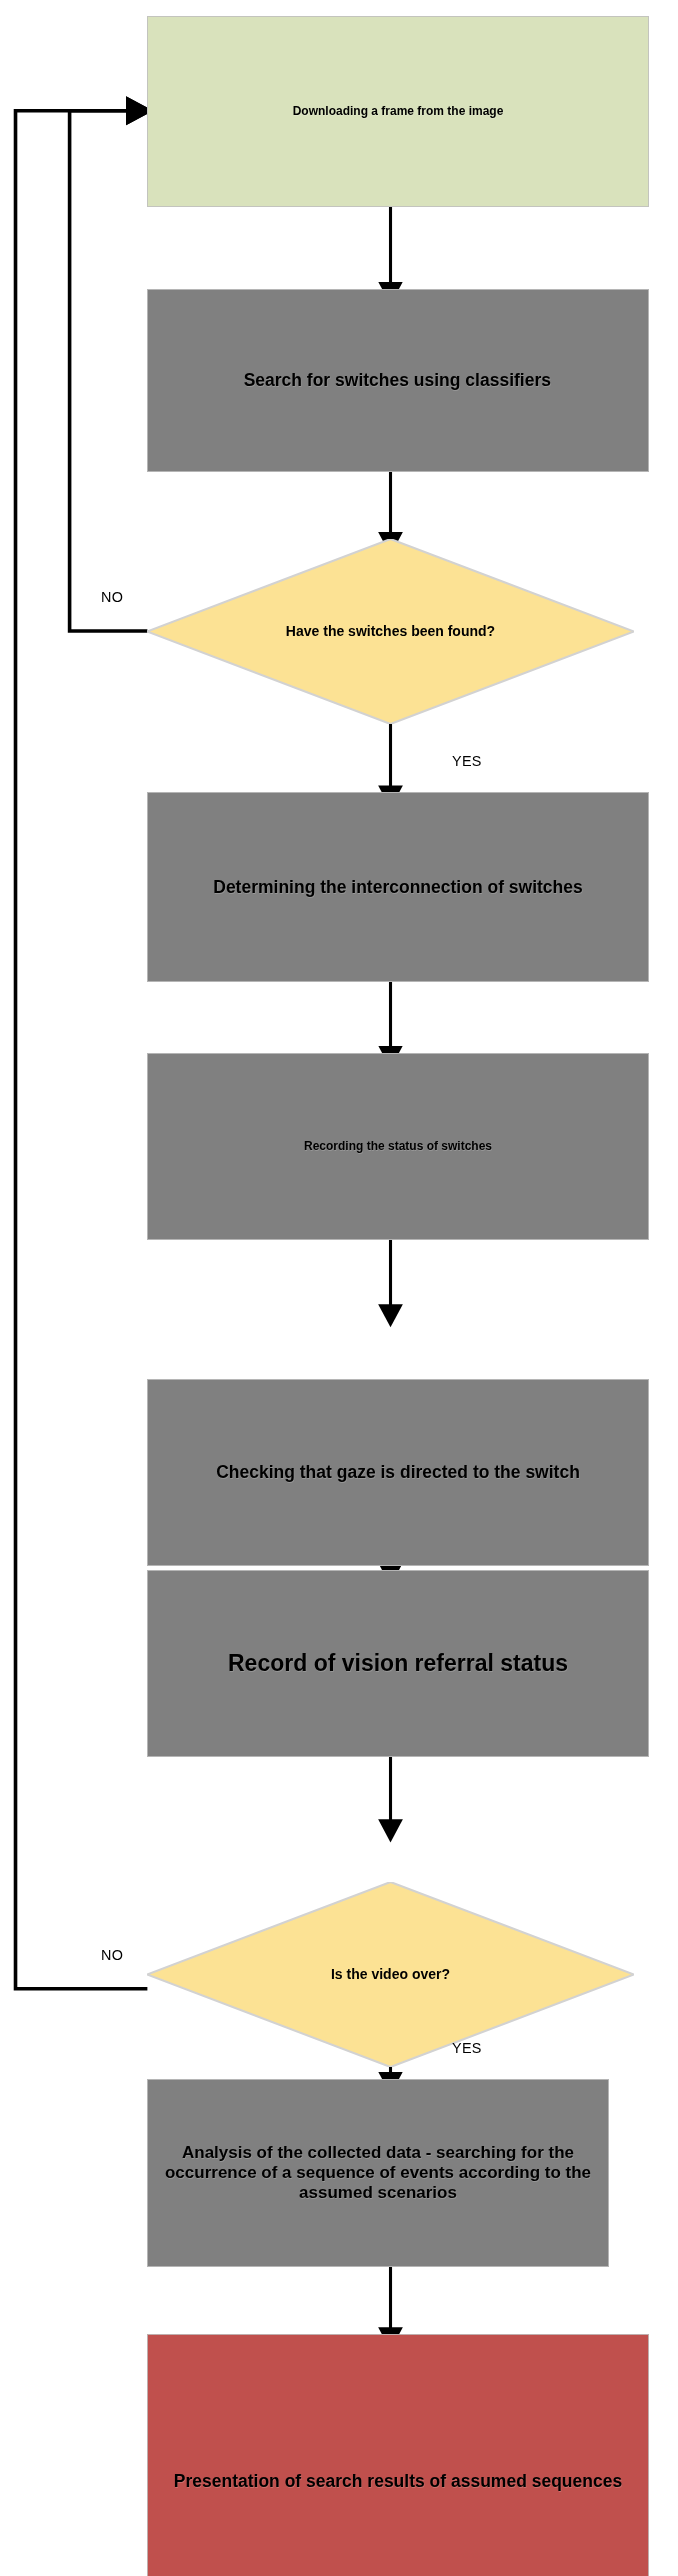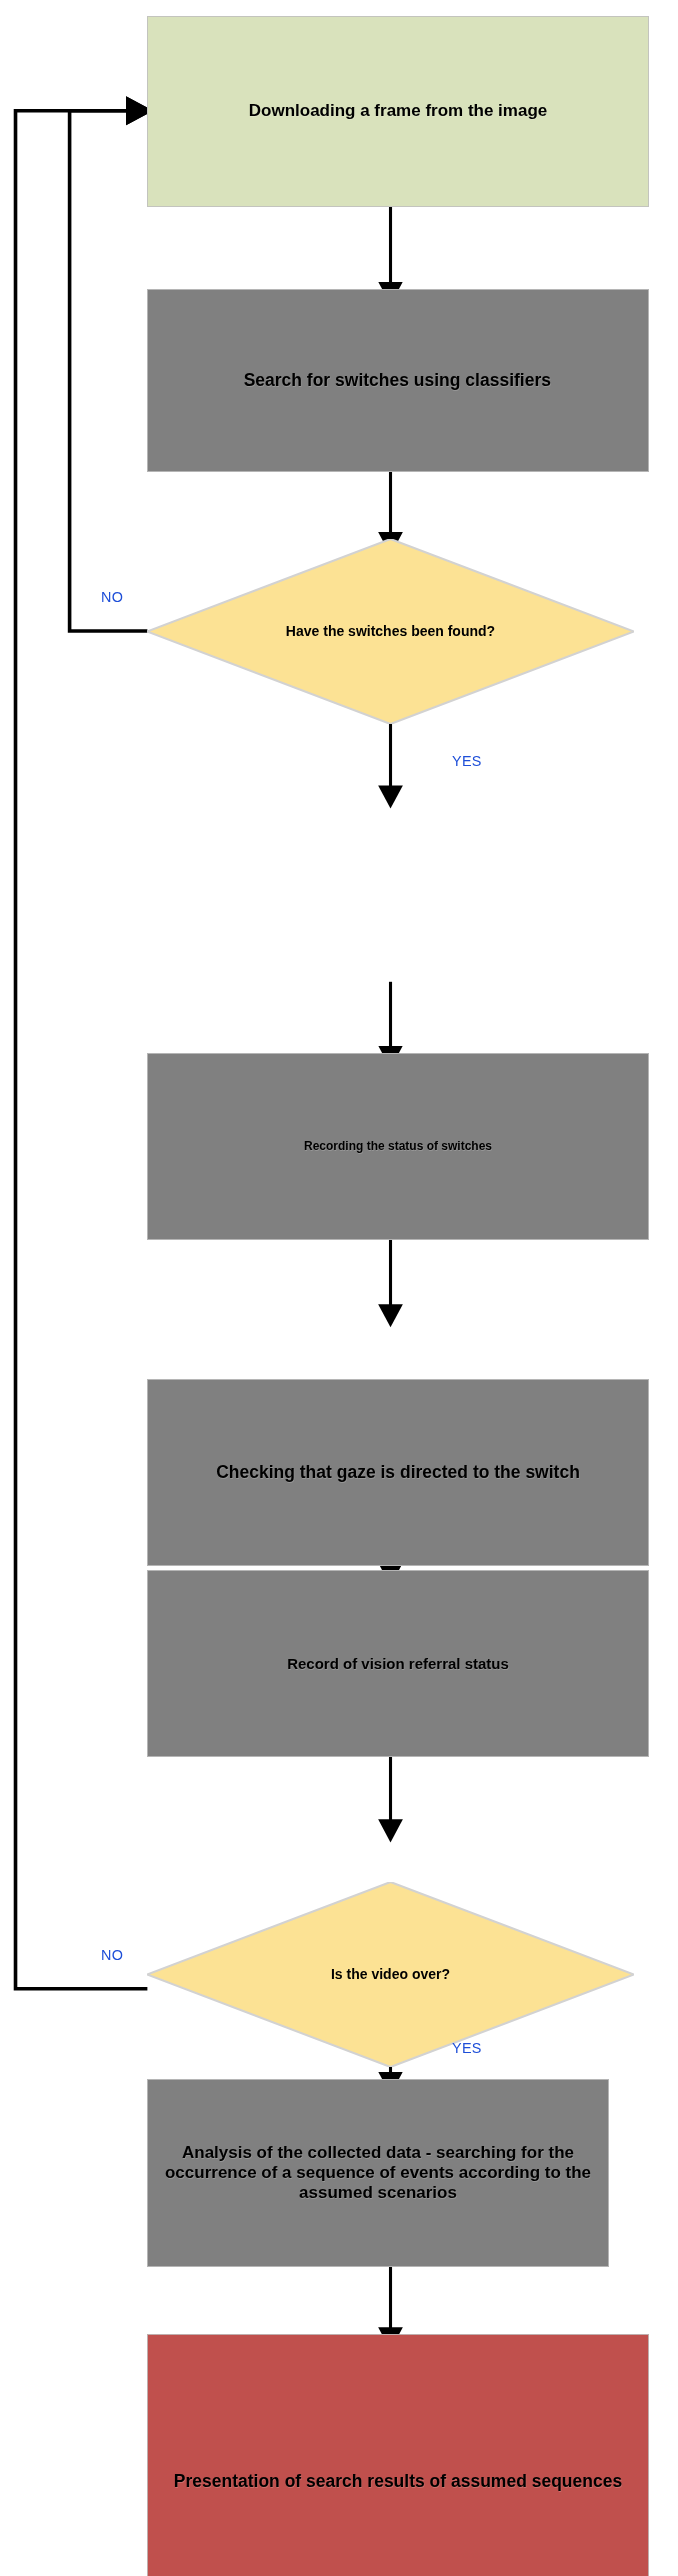"Downloading a frame from the" div.node { font-size: 17px -> 12px }
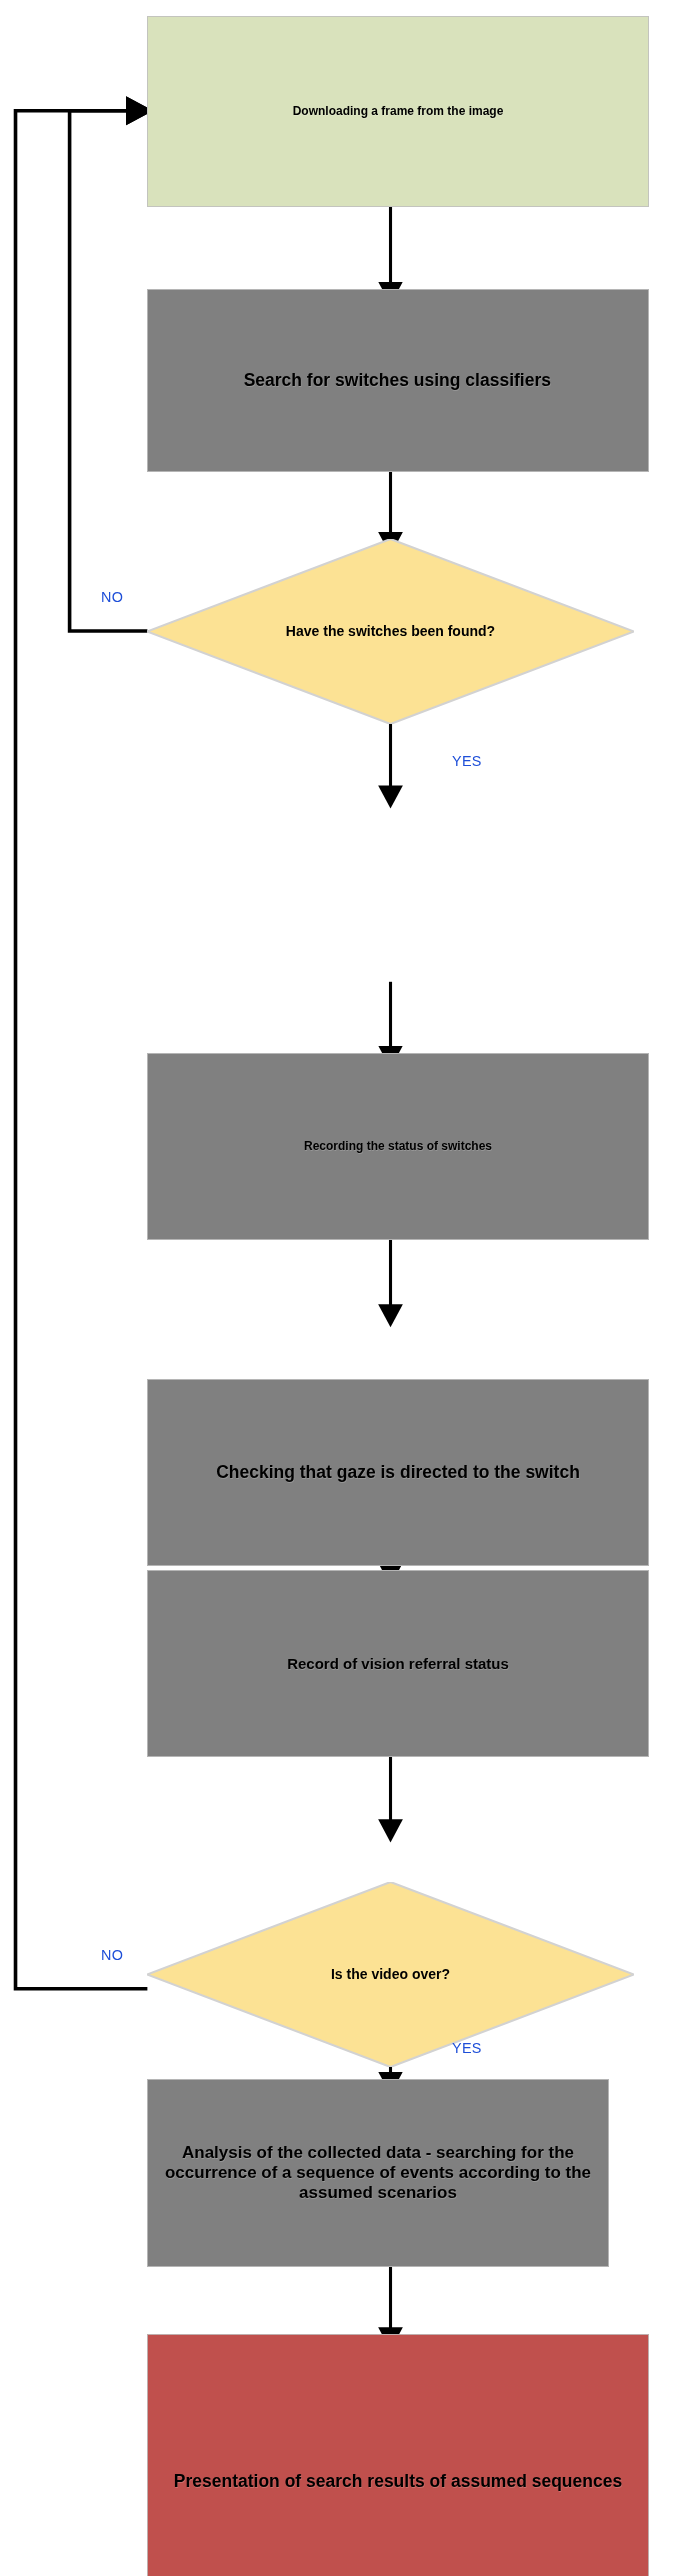"NO" .edgelabel { color: #1d4ed8 -> #000000 }
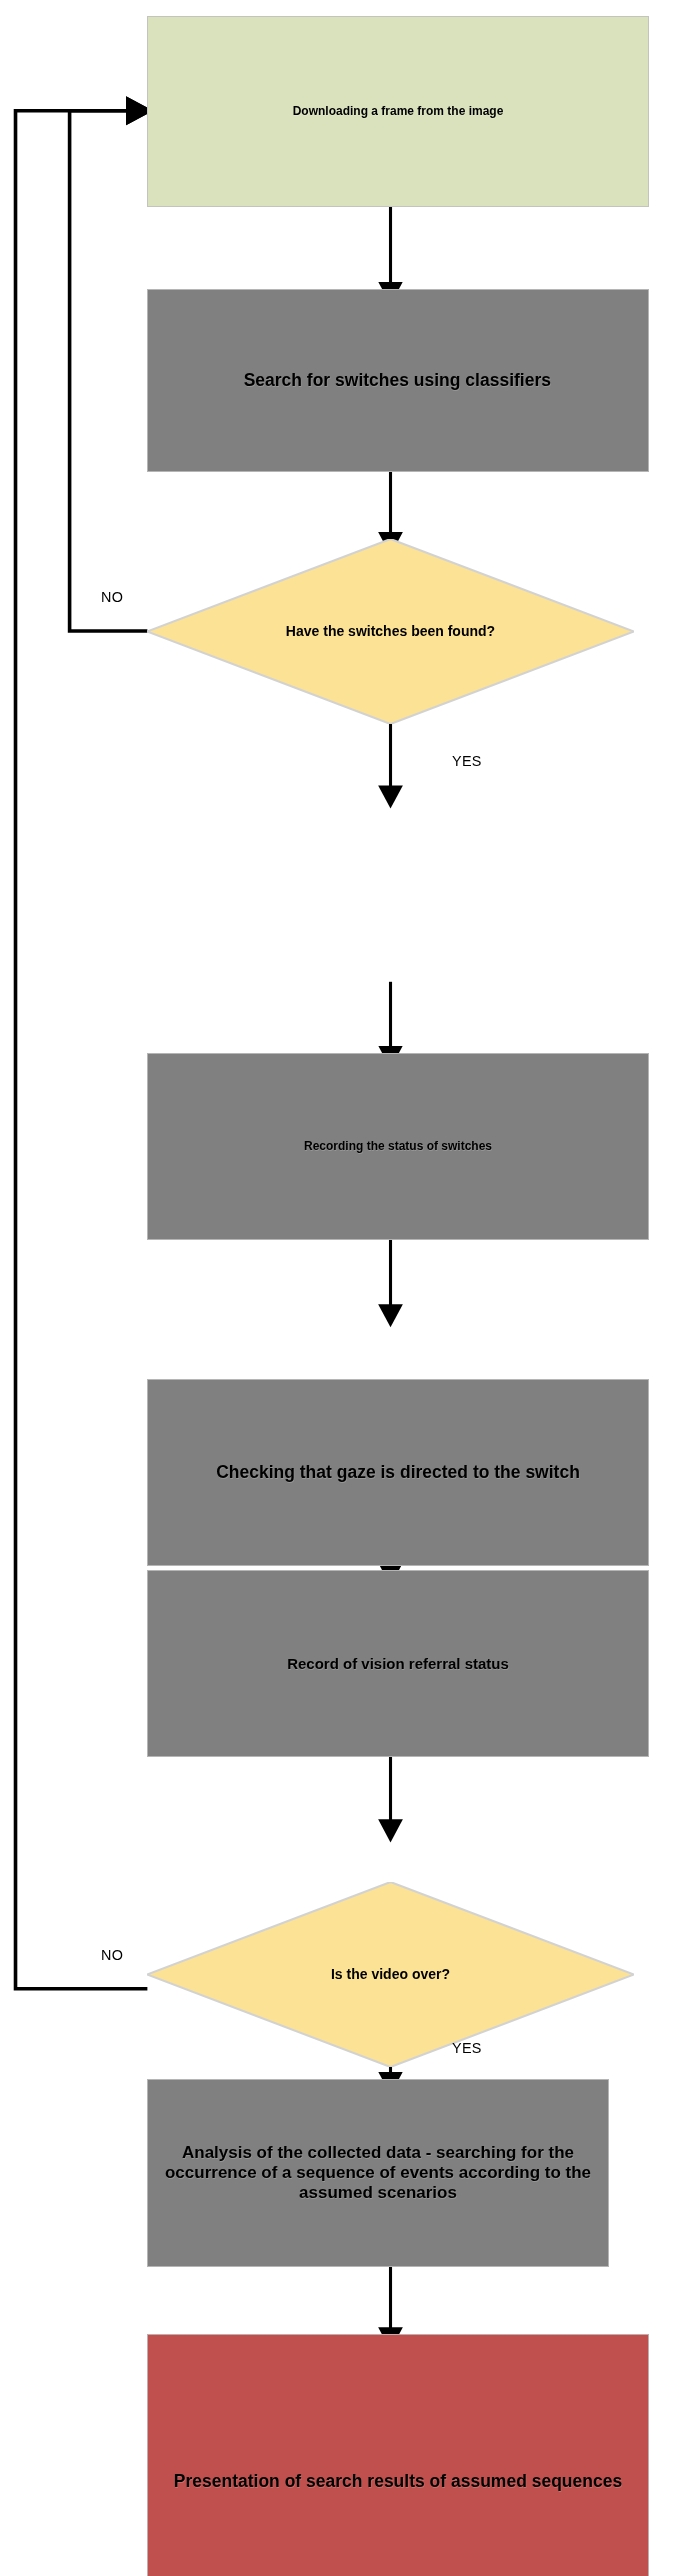"Determining the interconnection of" div.node { html: none -> <div> <span>Determining the interconnection of switches</span> </div> }
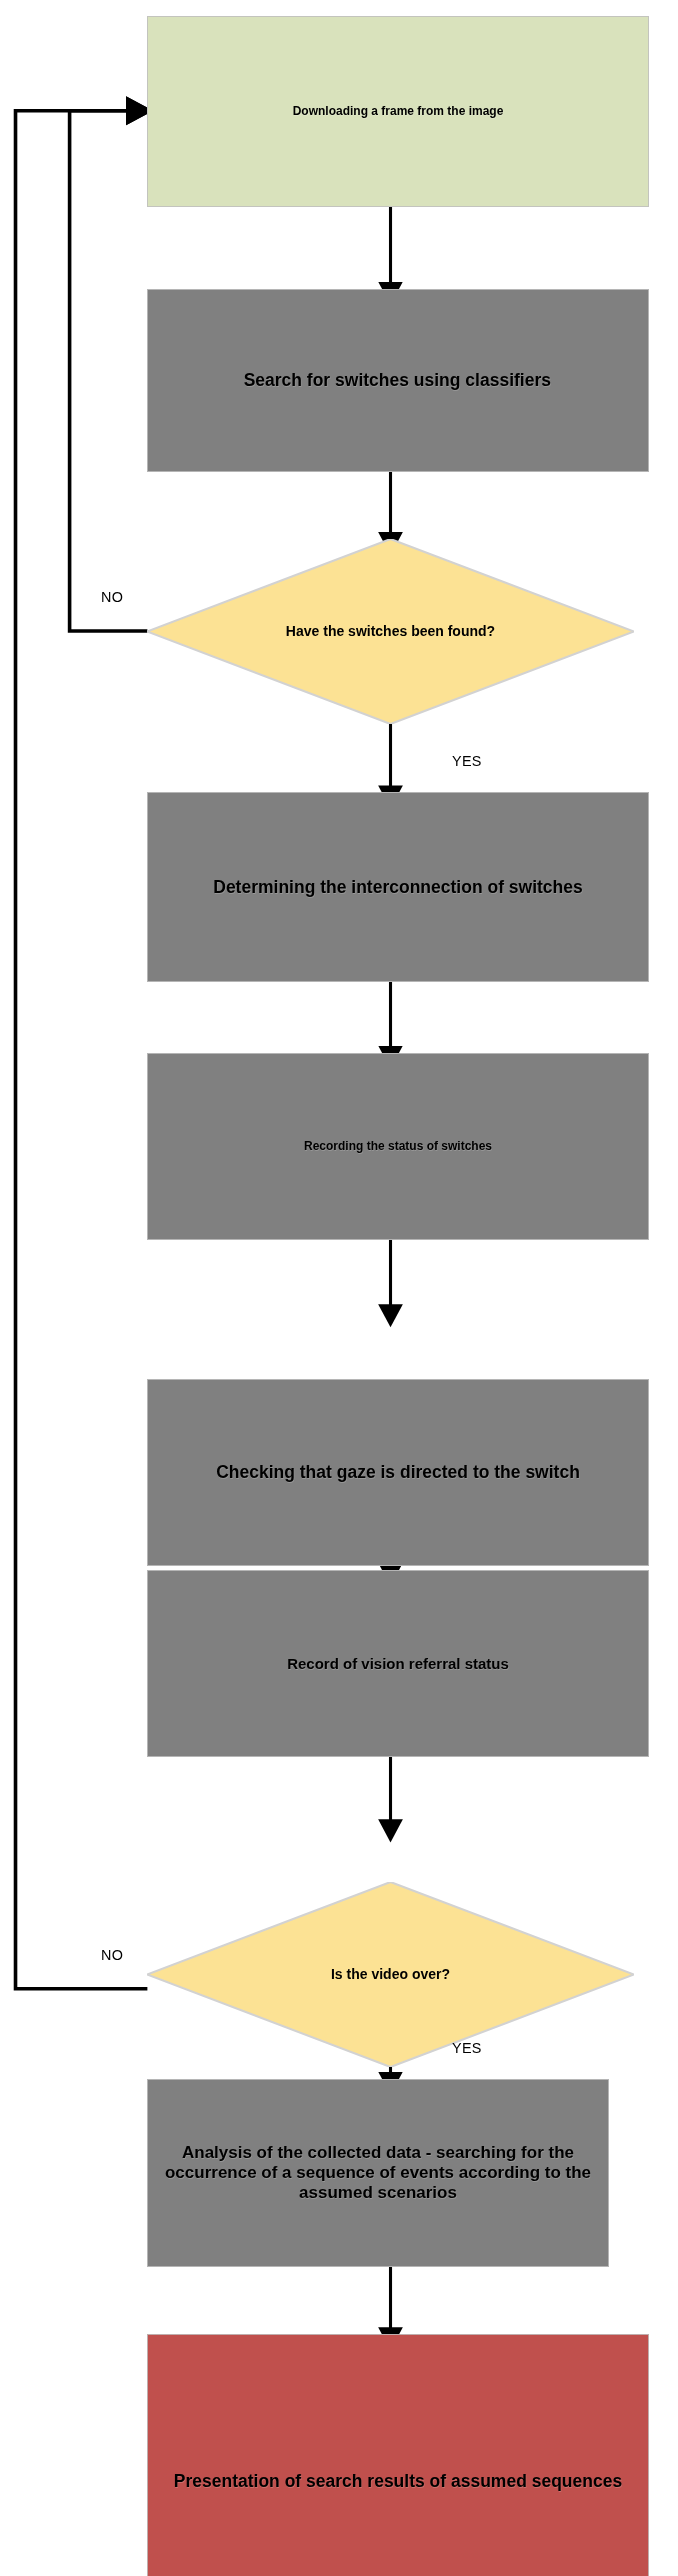"Record of vision referral status" div.node { font-size: 15px -> 23px }
